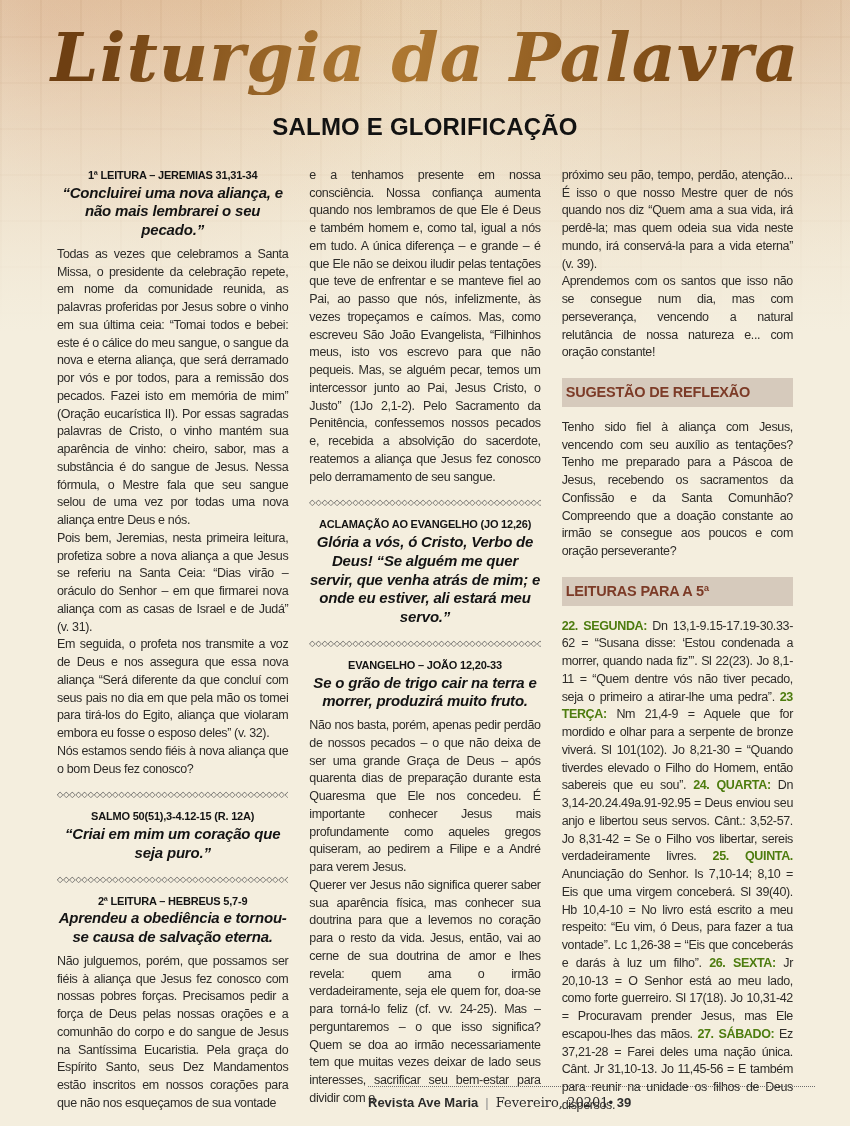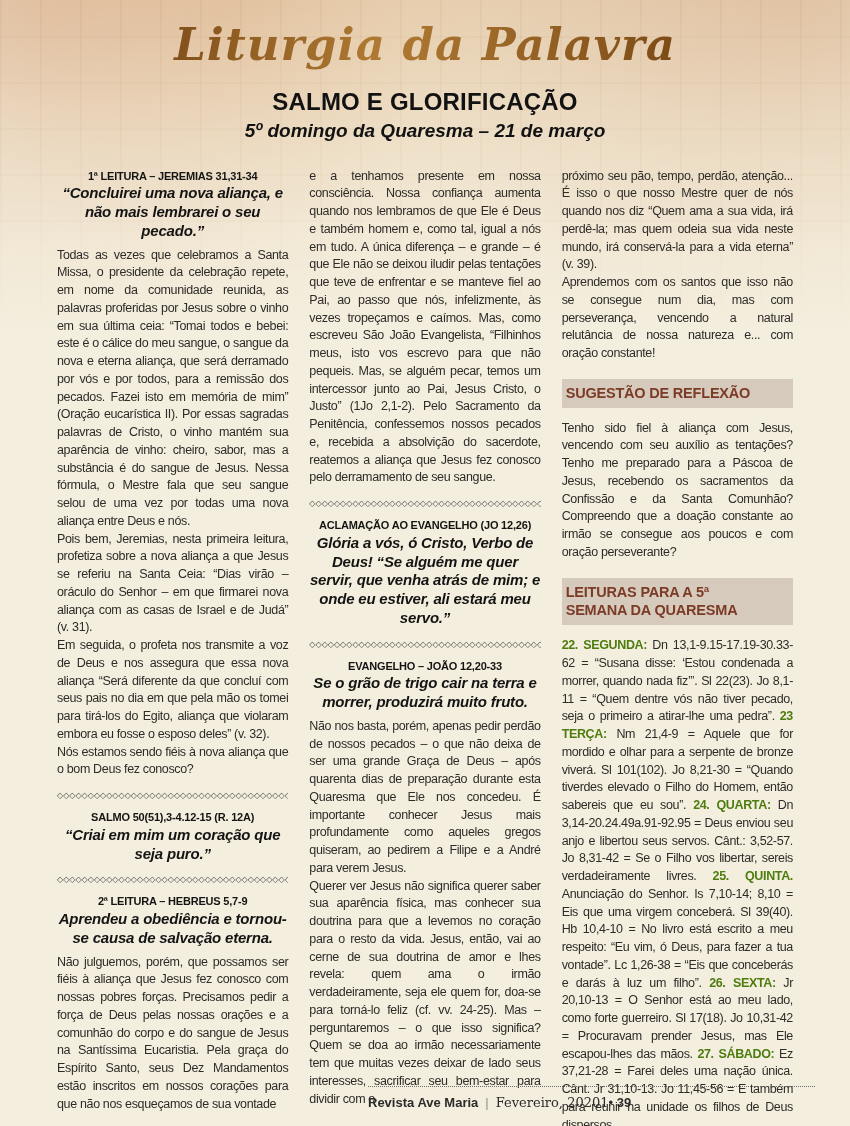"Liturgia da Palavra" .script-title { font-size: 45px -> 68px }
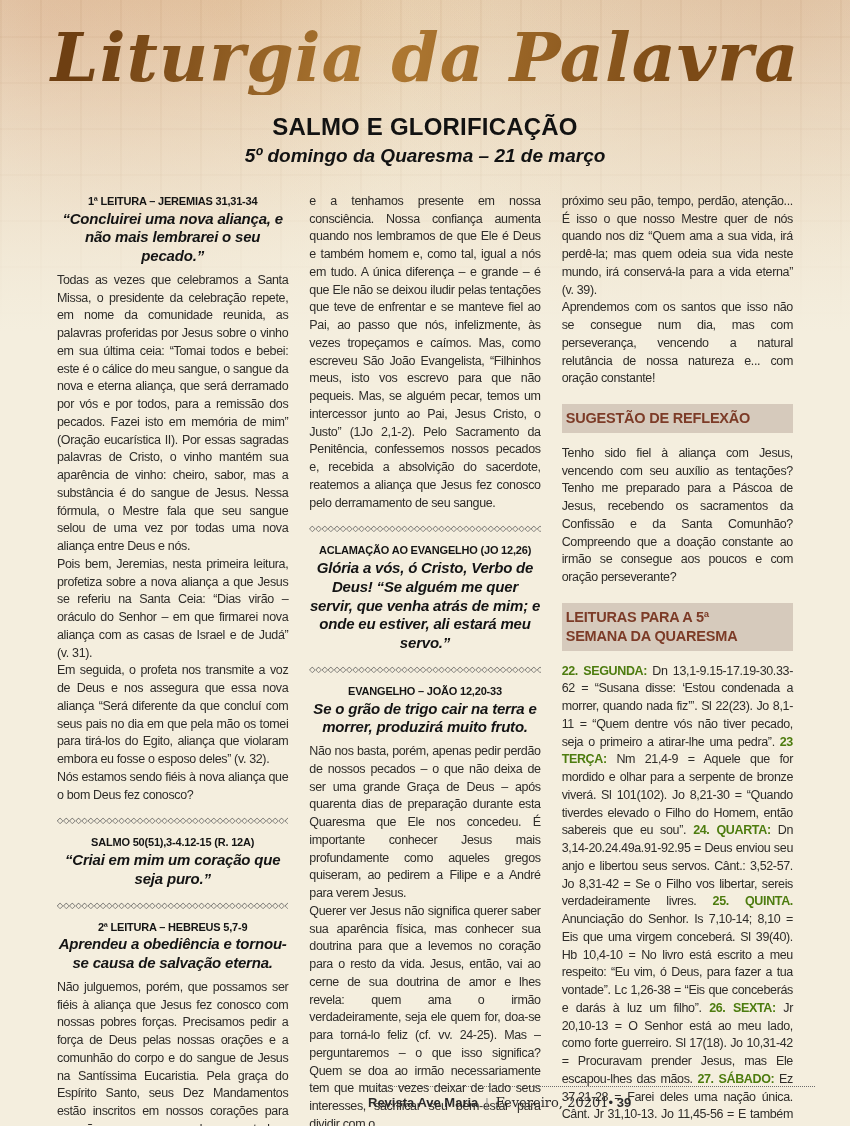"5º domingo da Quaresma –" div.page-subtitle { html: <div>5º domingo da Quaresma – 21 de março</div> -> none }
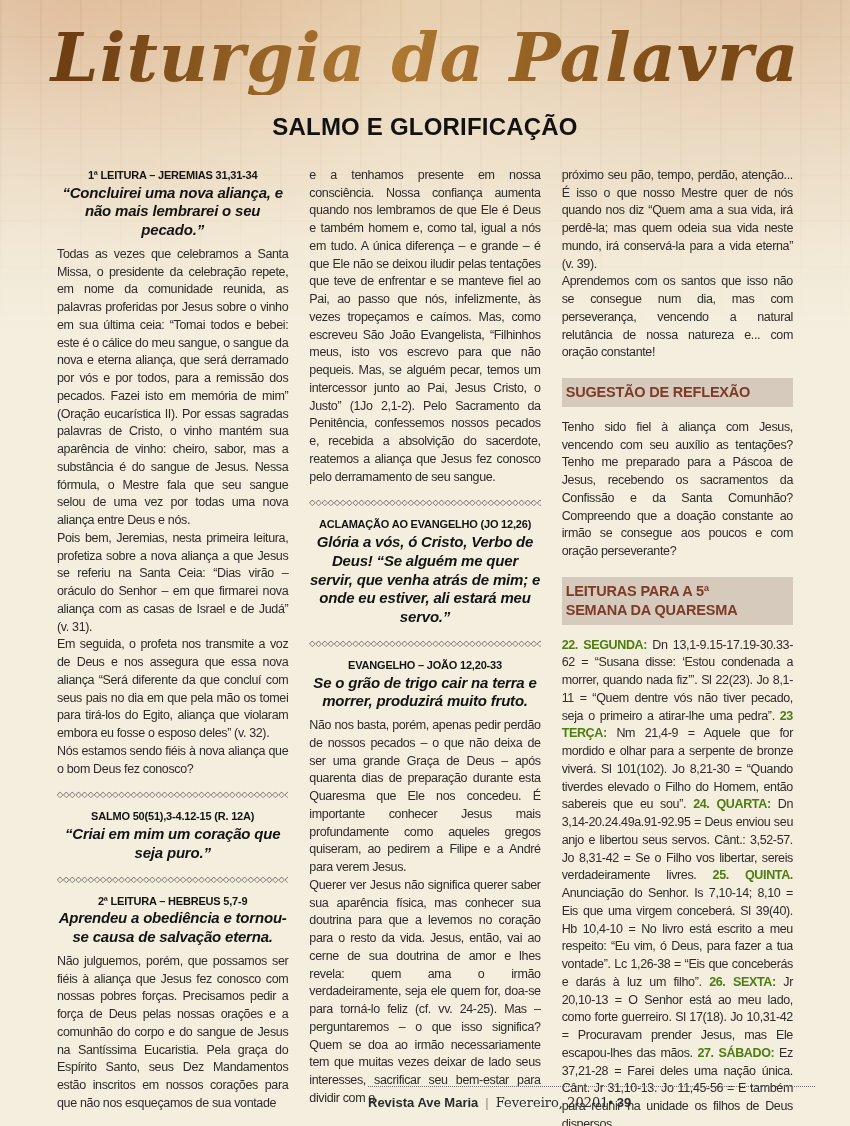"SEMANA DA QUARESMA" span.line { html: <span>SEMANA DA QUARESMA</span> -> none }
